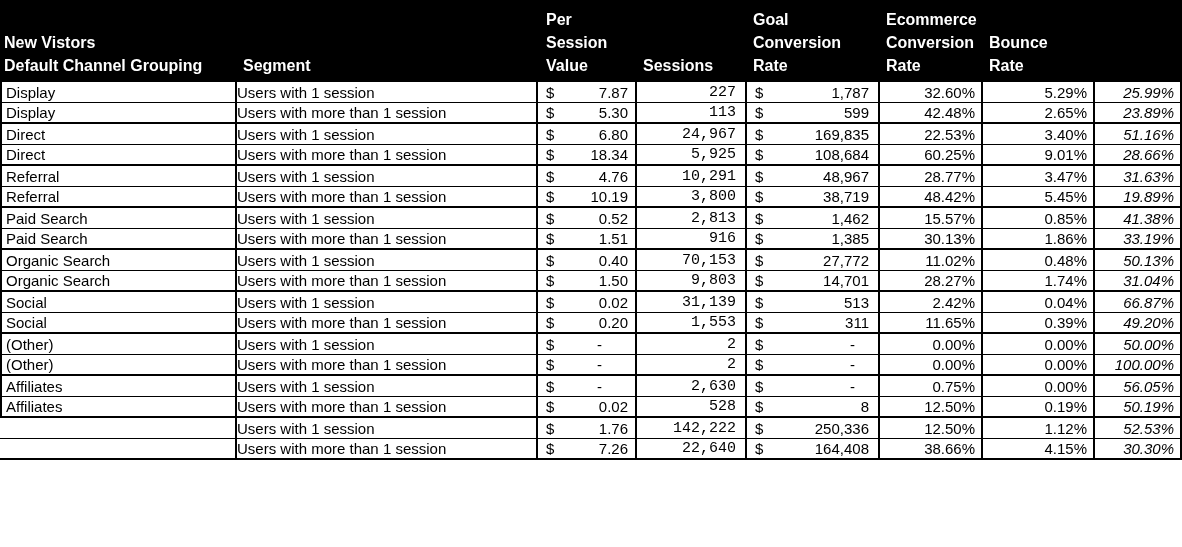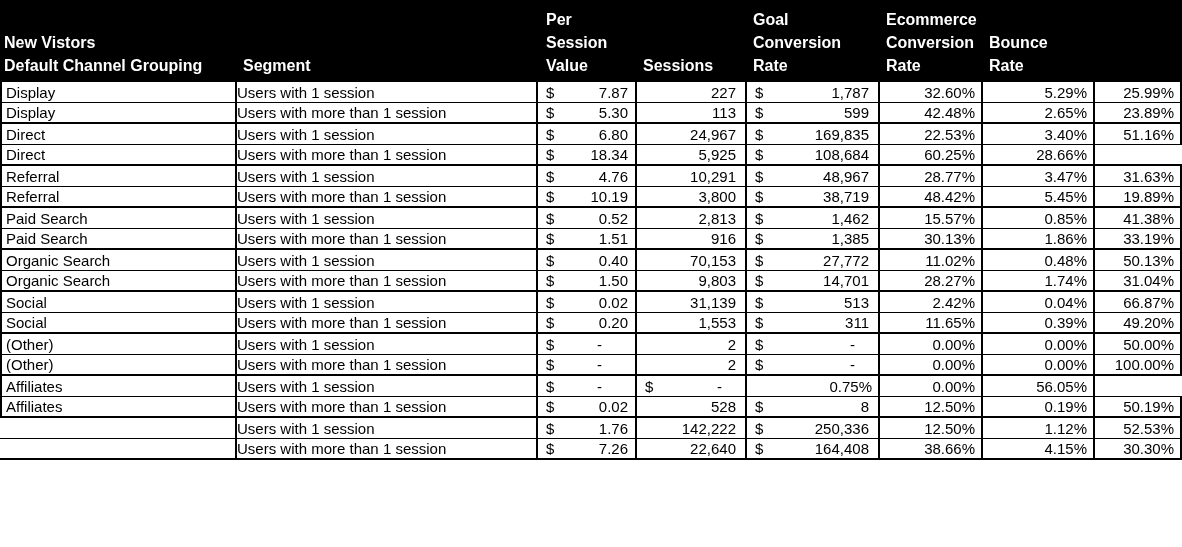"227" .c-num { font-family: none -> Liberation Mono, monospace }
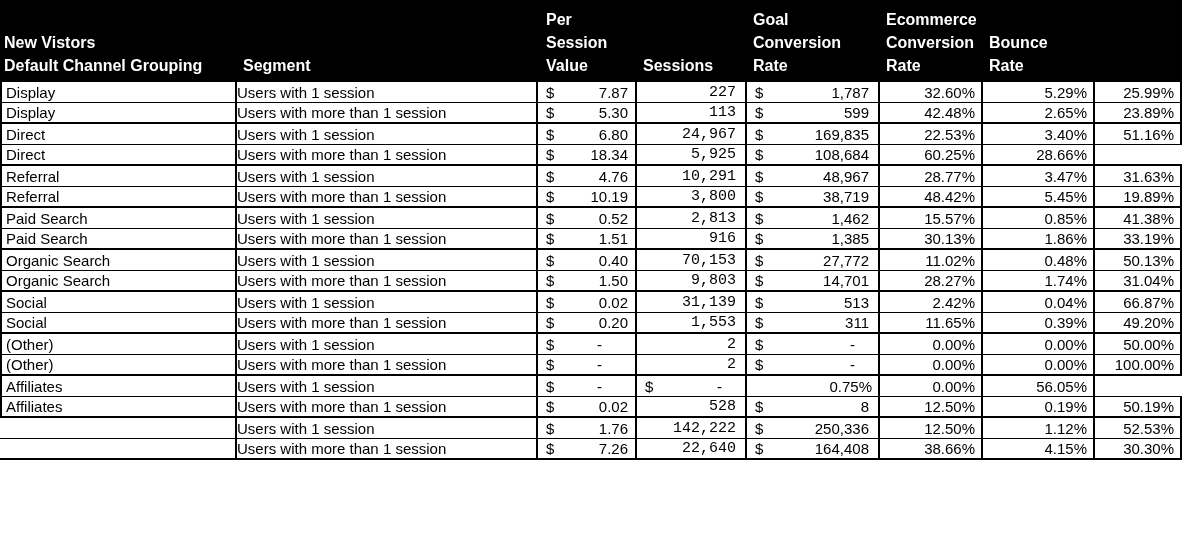"25.99%" .cell:last-child { font-style: none -> italic }
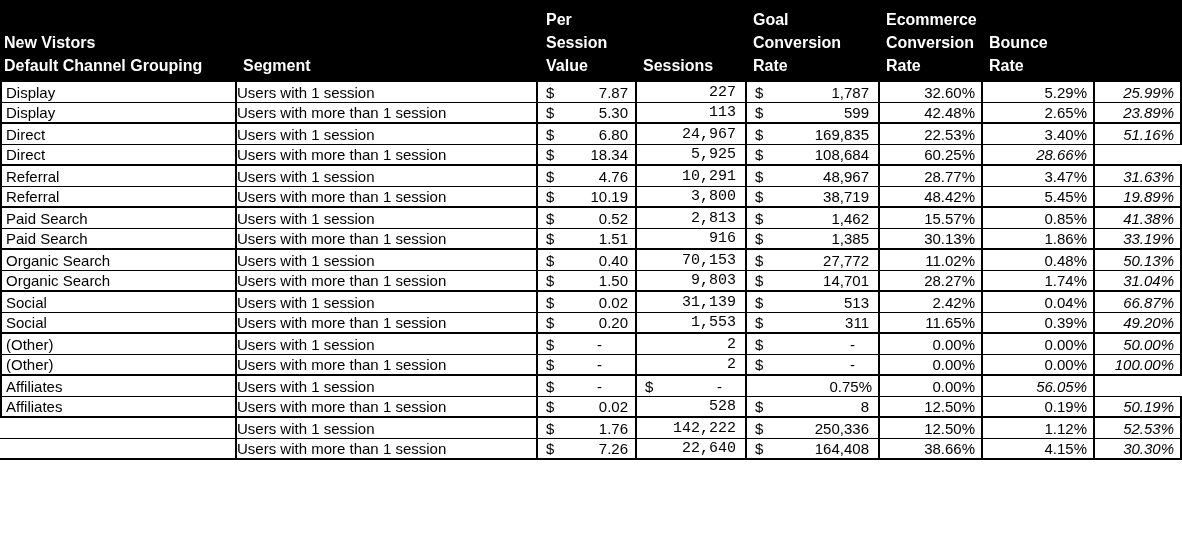"9.01%" div.cell { html: none -> <div> <span>9.01%</span> </div> }
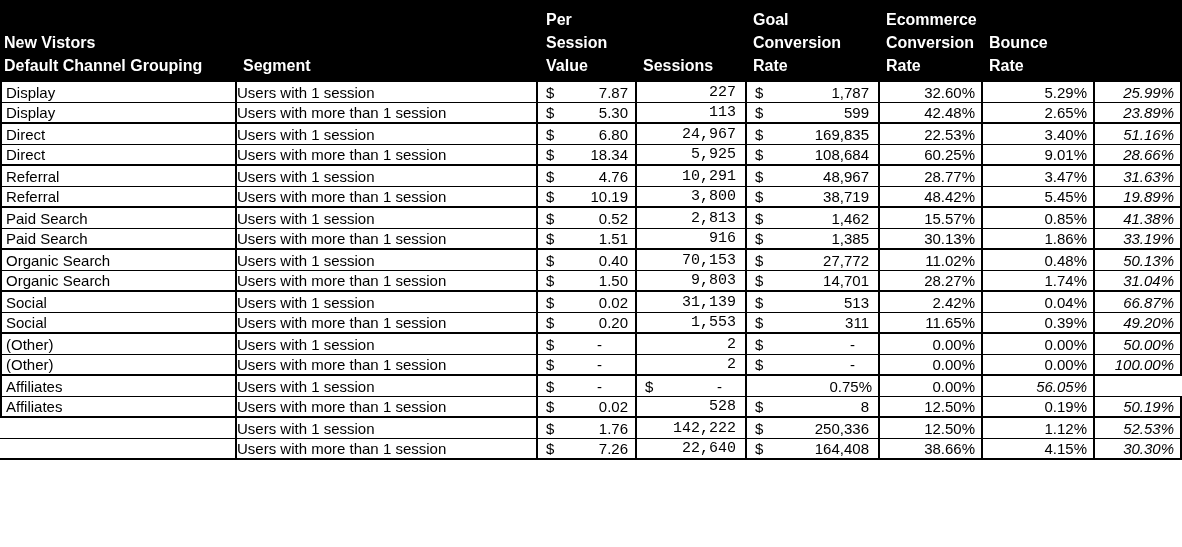"2,630" div.cell { html: none -> <div> <span>2,630</span> </div> }
